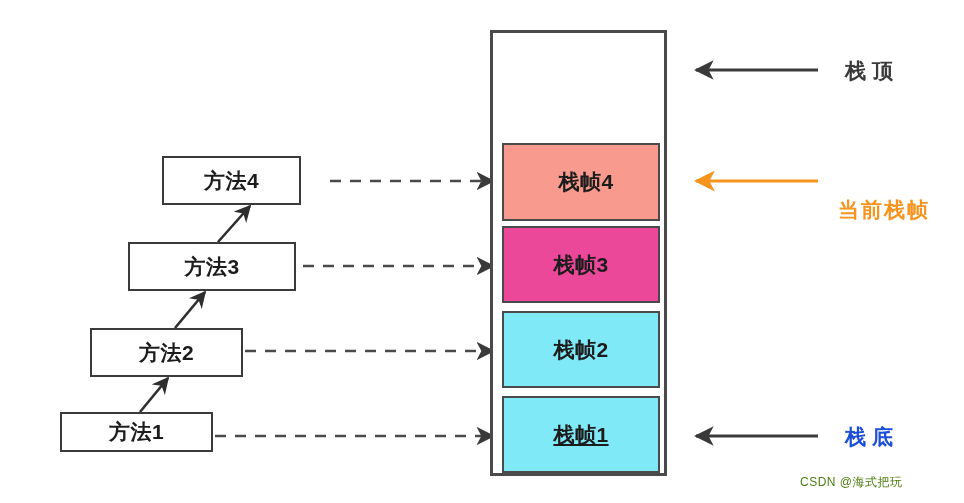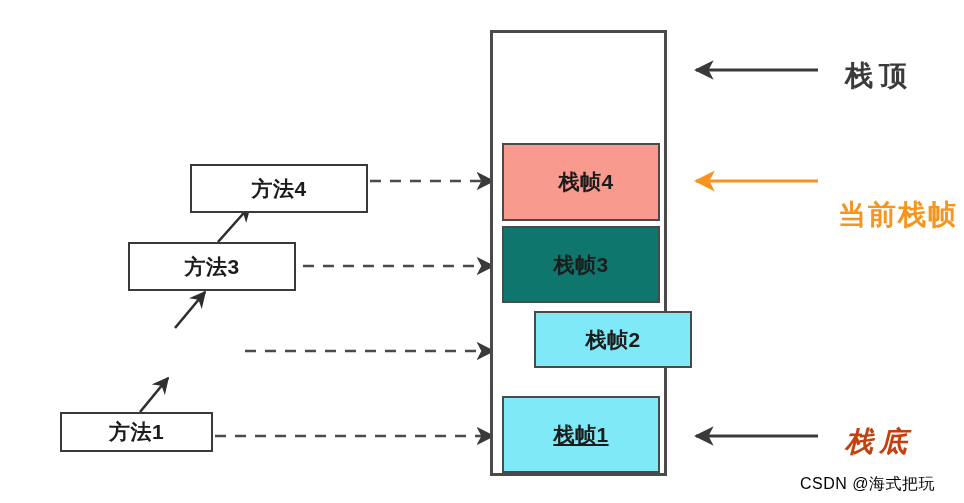"栈顶" .side-label { font-size: 28px -> 21px }
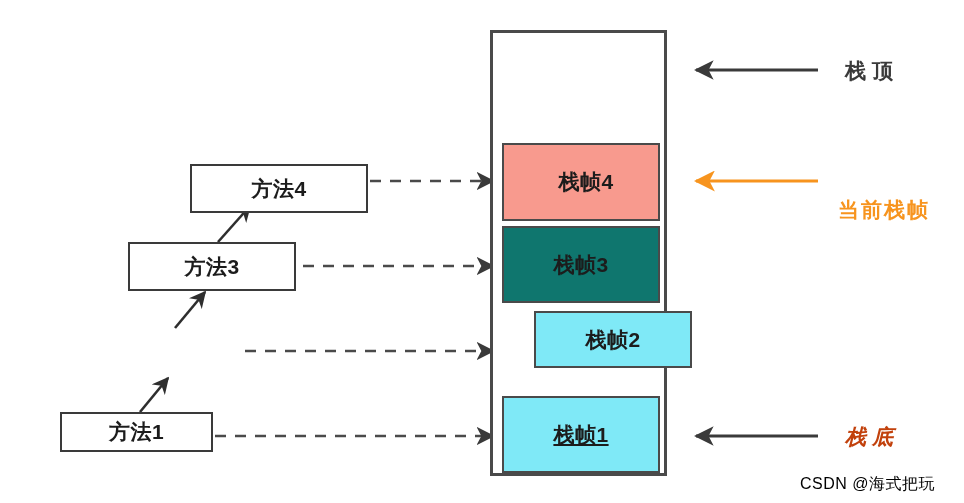"方法4" div.method-box { left: 190px -> 162px; margin-top: 8px -> none; width: 178px -> 139px }
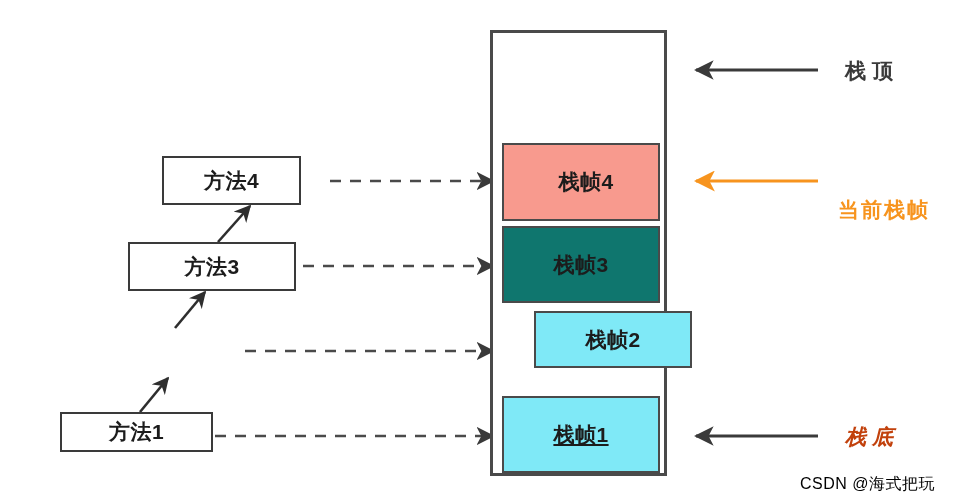"栈帧3" div.frame-box { background: #0f766e -> #ec4899 }
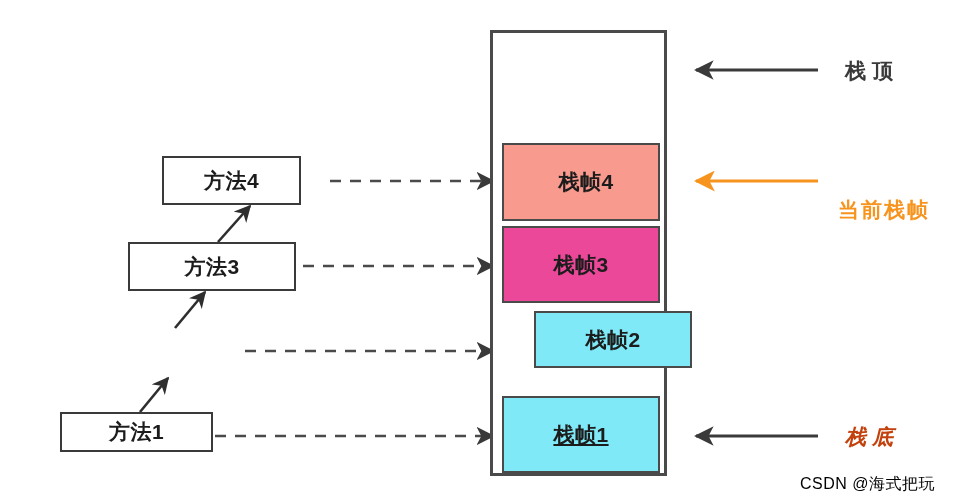"方法2" div.method-box { html: none -> <div> <span>方法2</span> </div> }
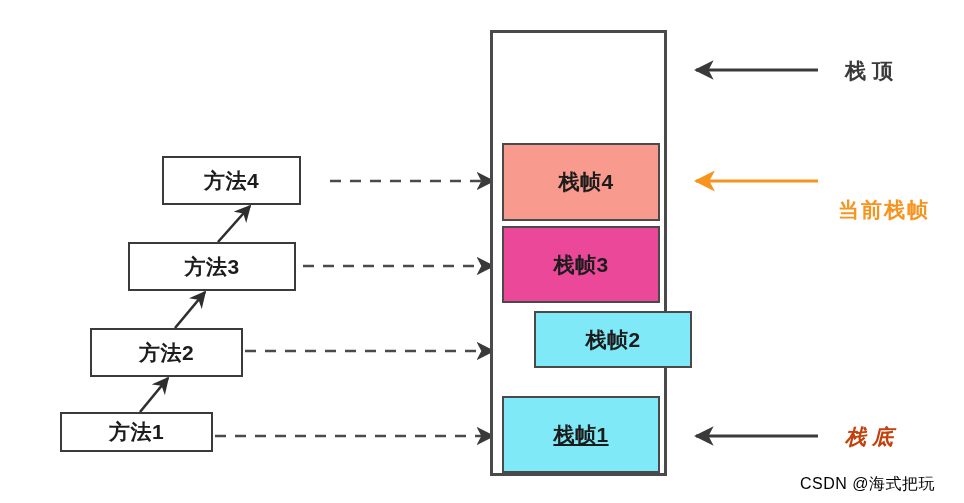"栈帧2" div.frame-box { height: 57px -> 77px; margin-left: 32px -> none }
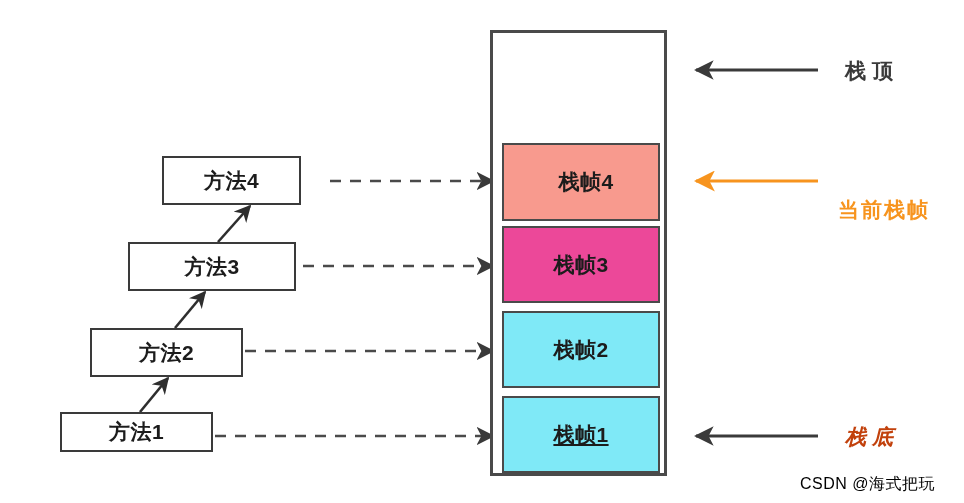"栈底" div.side-label { color: #c2410c -> #1d4ed8; font-style: italic -> none }
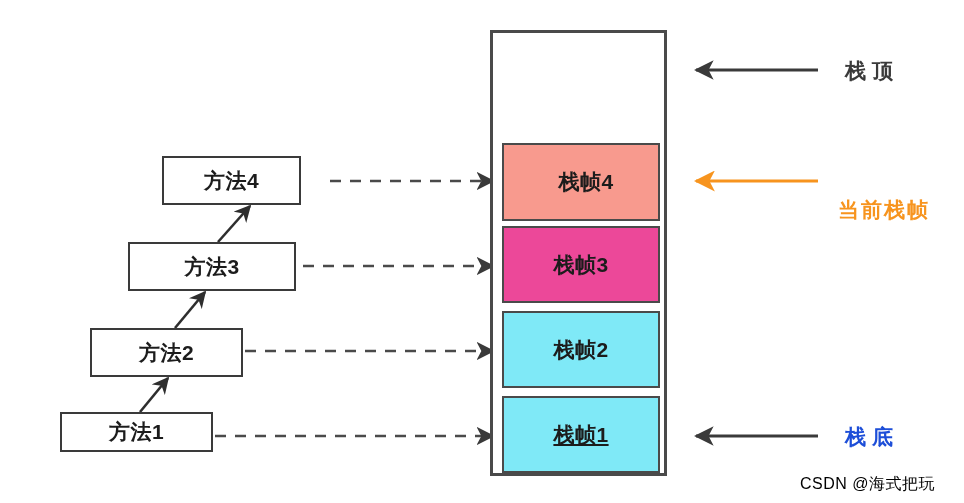"CSDN @海式把玩" .watermark { color: #000000 -> #4d7c0f; font-size: 16px -> 12px }
